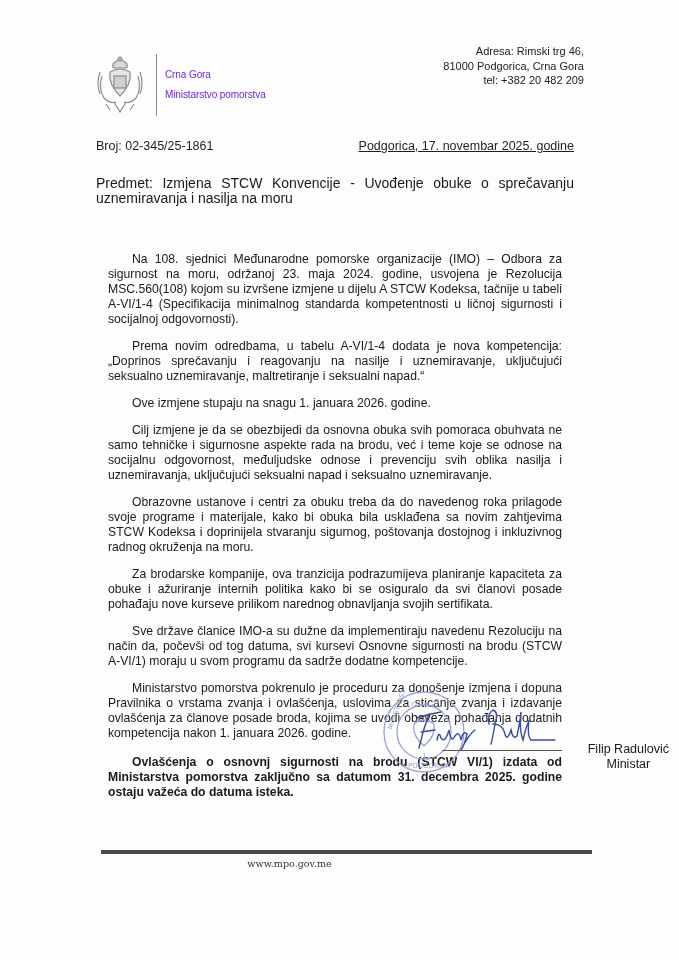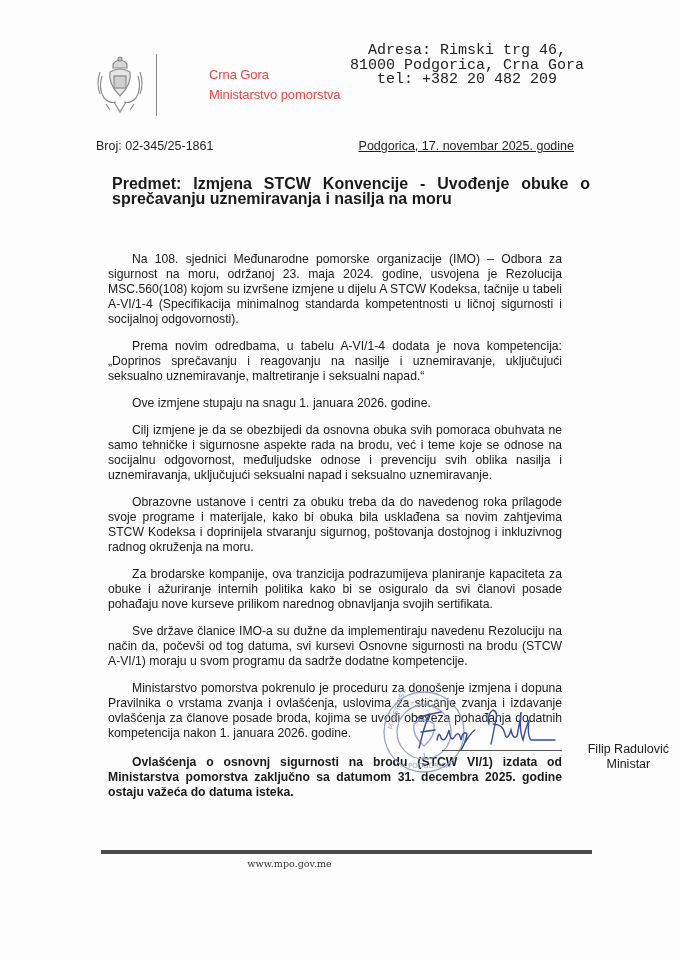"Adresa: Rimski trg 46," .address { font-family: Liberation Mono, monospace -> Liberation Sans, sans-serif; font-size: 15px -> 11px; text-align: center -> right }
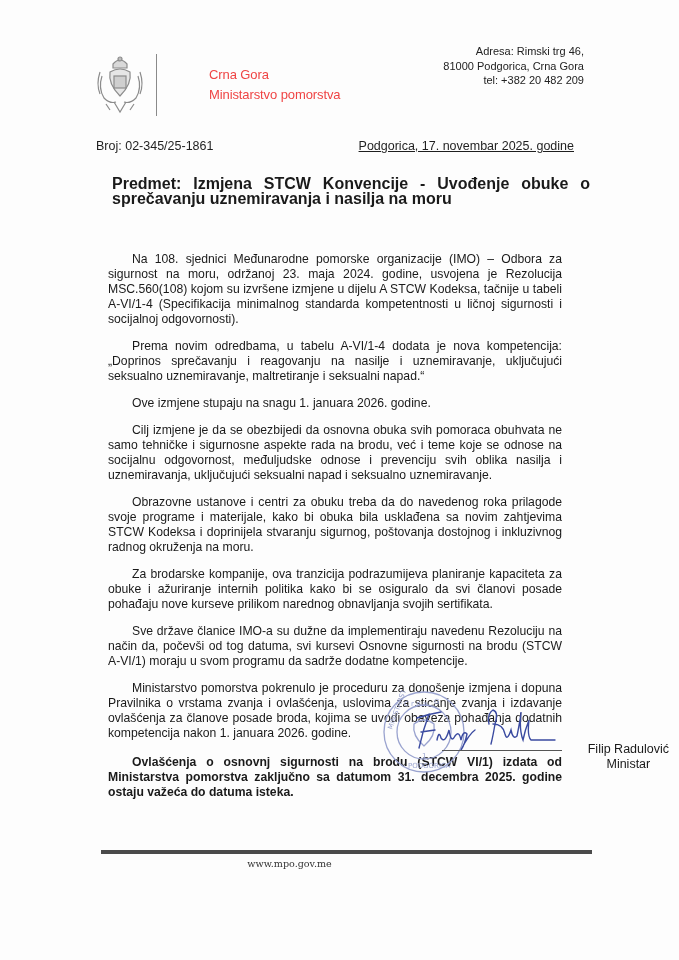"Crna Gora" .org { color: #ef4444 -> #6d28d9; font-size: 13px -> 10px; margin-left: 44px -> none }
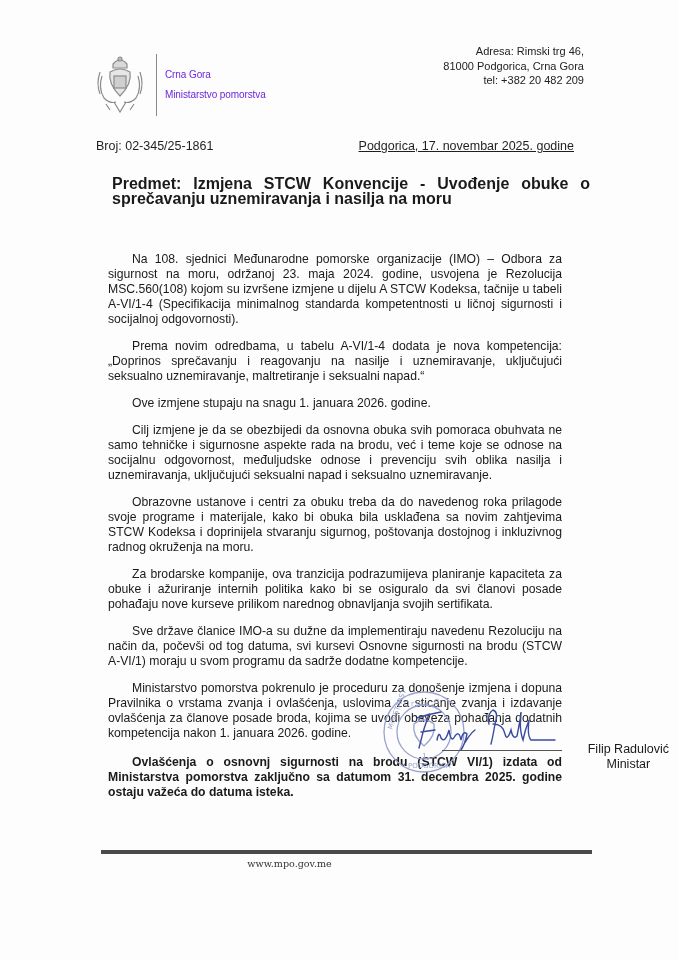"Predmet: Izmjena STCW Konvencije -" .subject { font-size: 16px -> 14px; font-weight: bold -> normal; left: 112px -> 96px }
